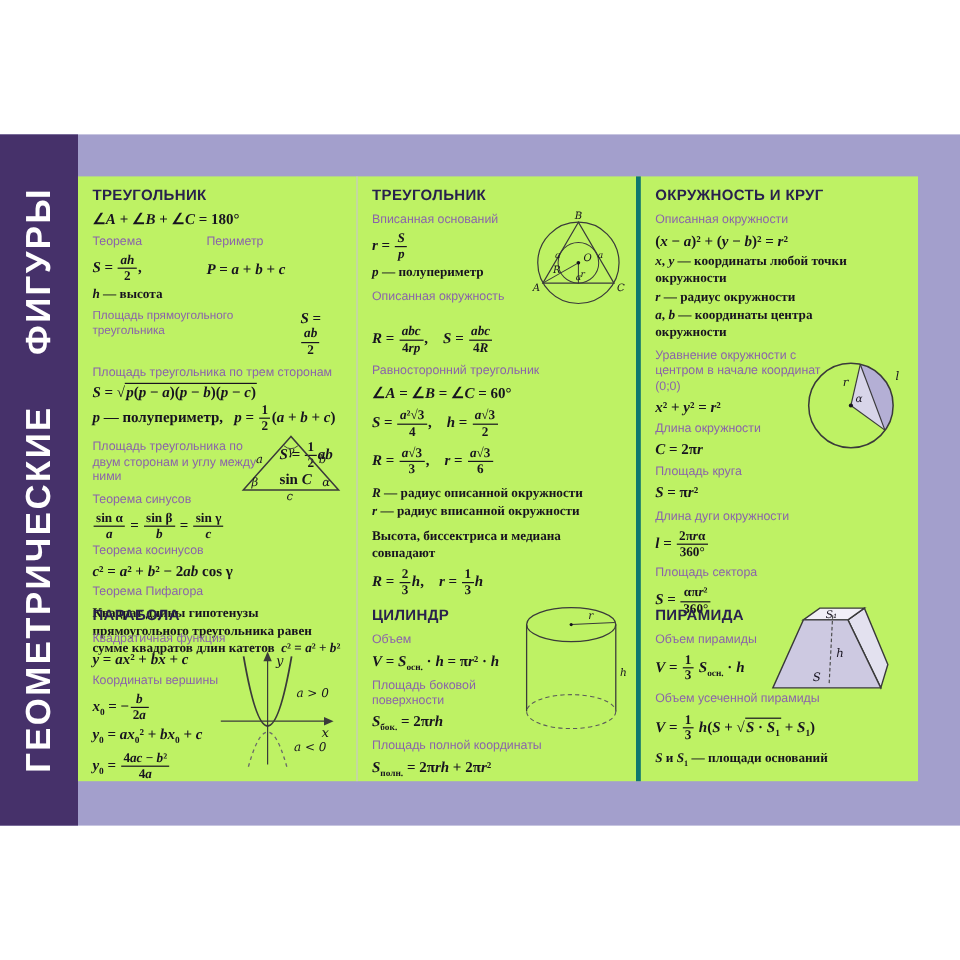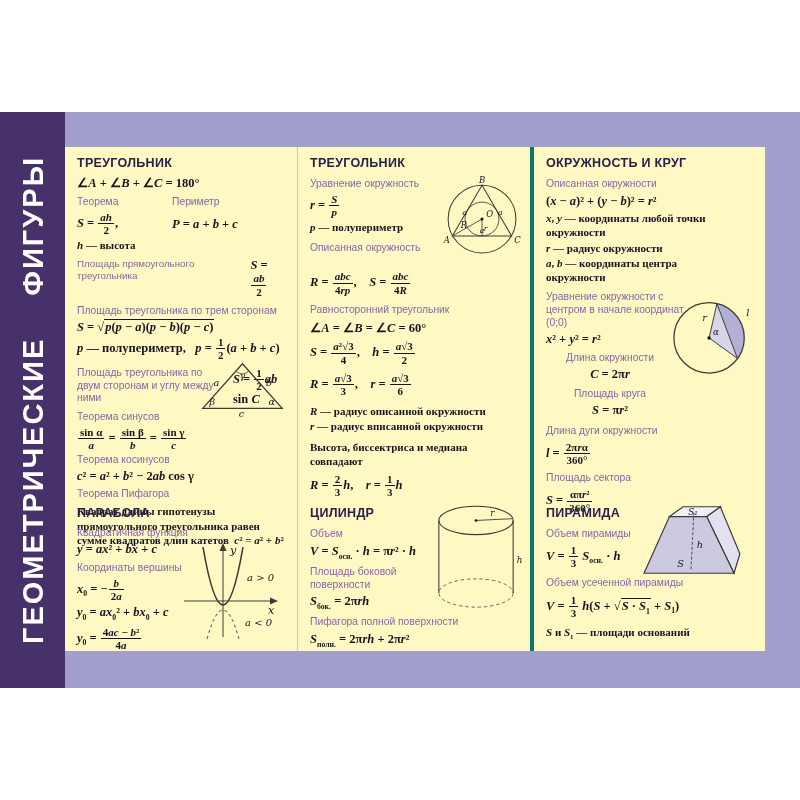"ТРЕУГОЛЬНИК" .panel { background: #fef9c3 -> #bef264 }
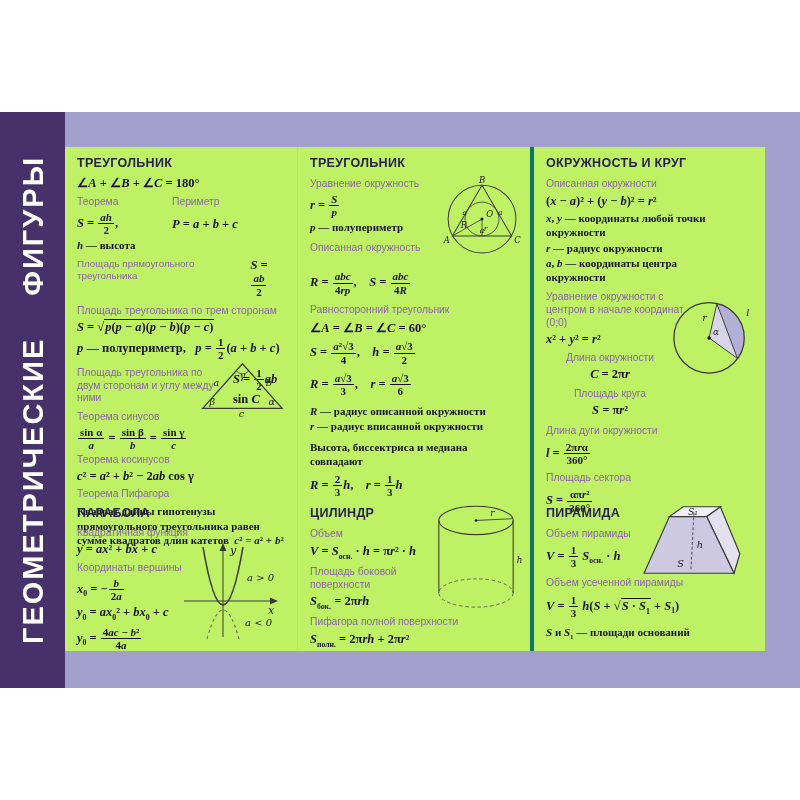"Уравнение окружность" div.lbl { text: Уравнение окружность -> Вписанная оснований }
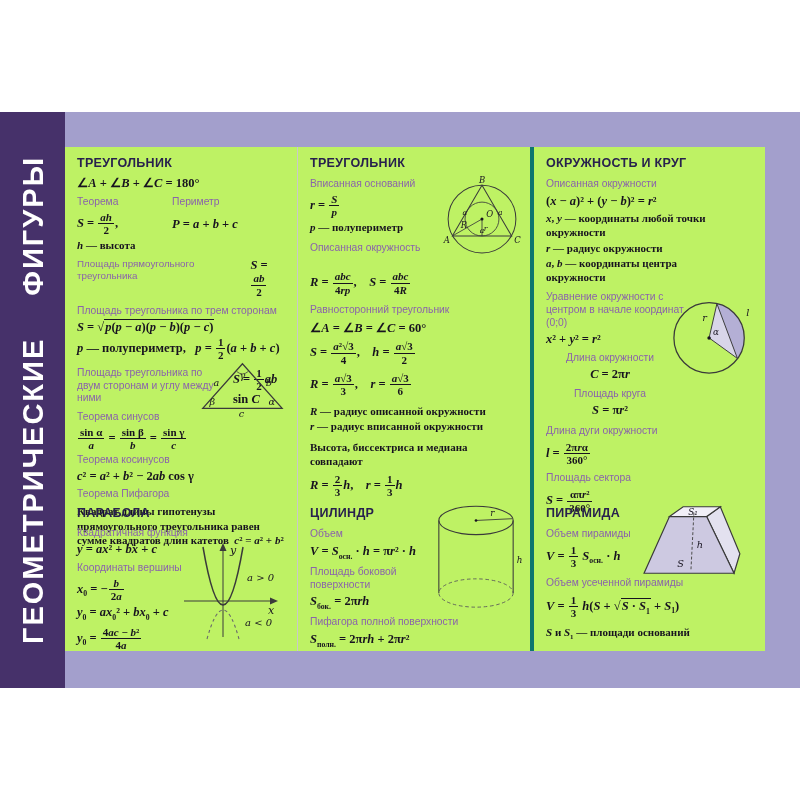"Длина окружности" .w128 { text-align: center -> none }
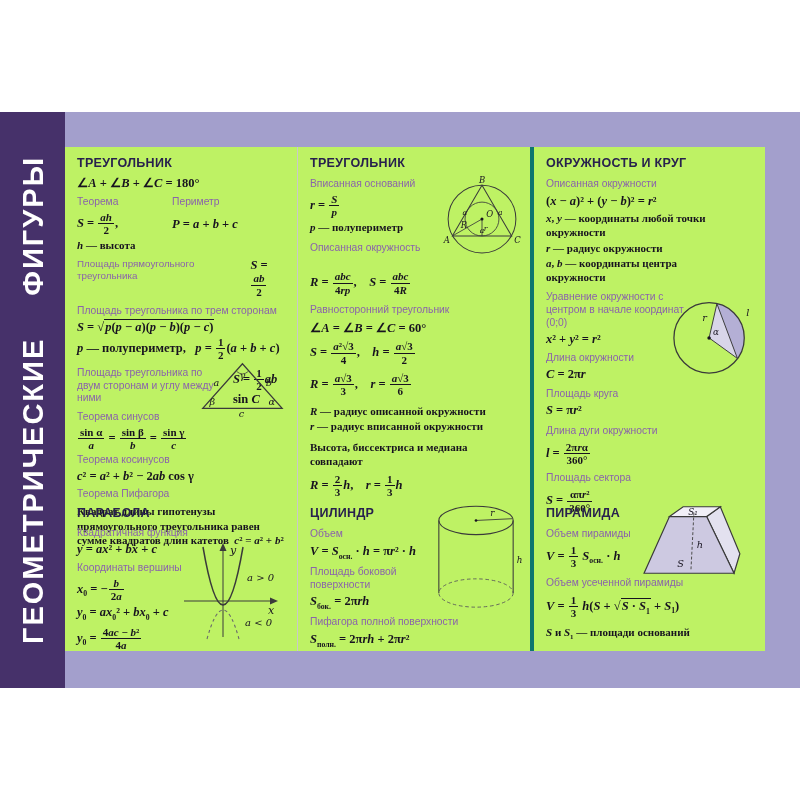"Пифагора полной поверхности" div.lbl { text: Пифагора полной поверхности -> Площадь полной координаты }
